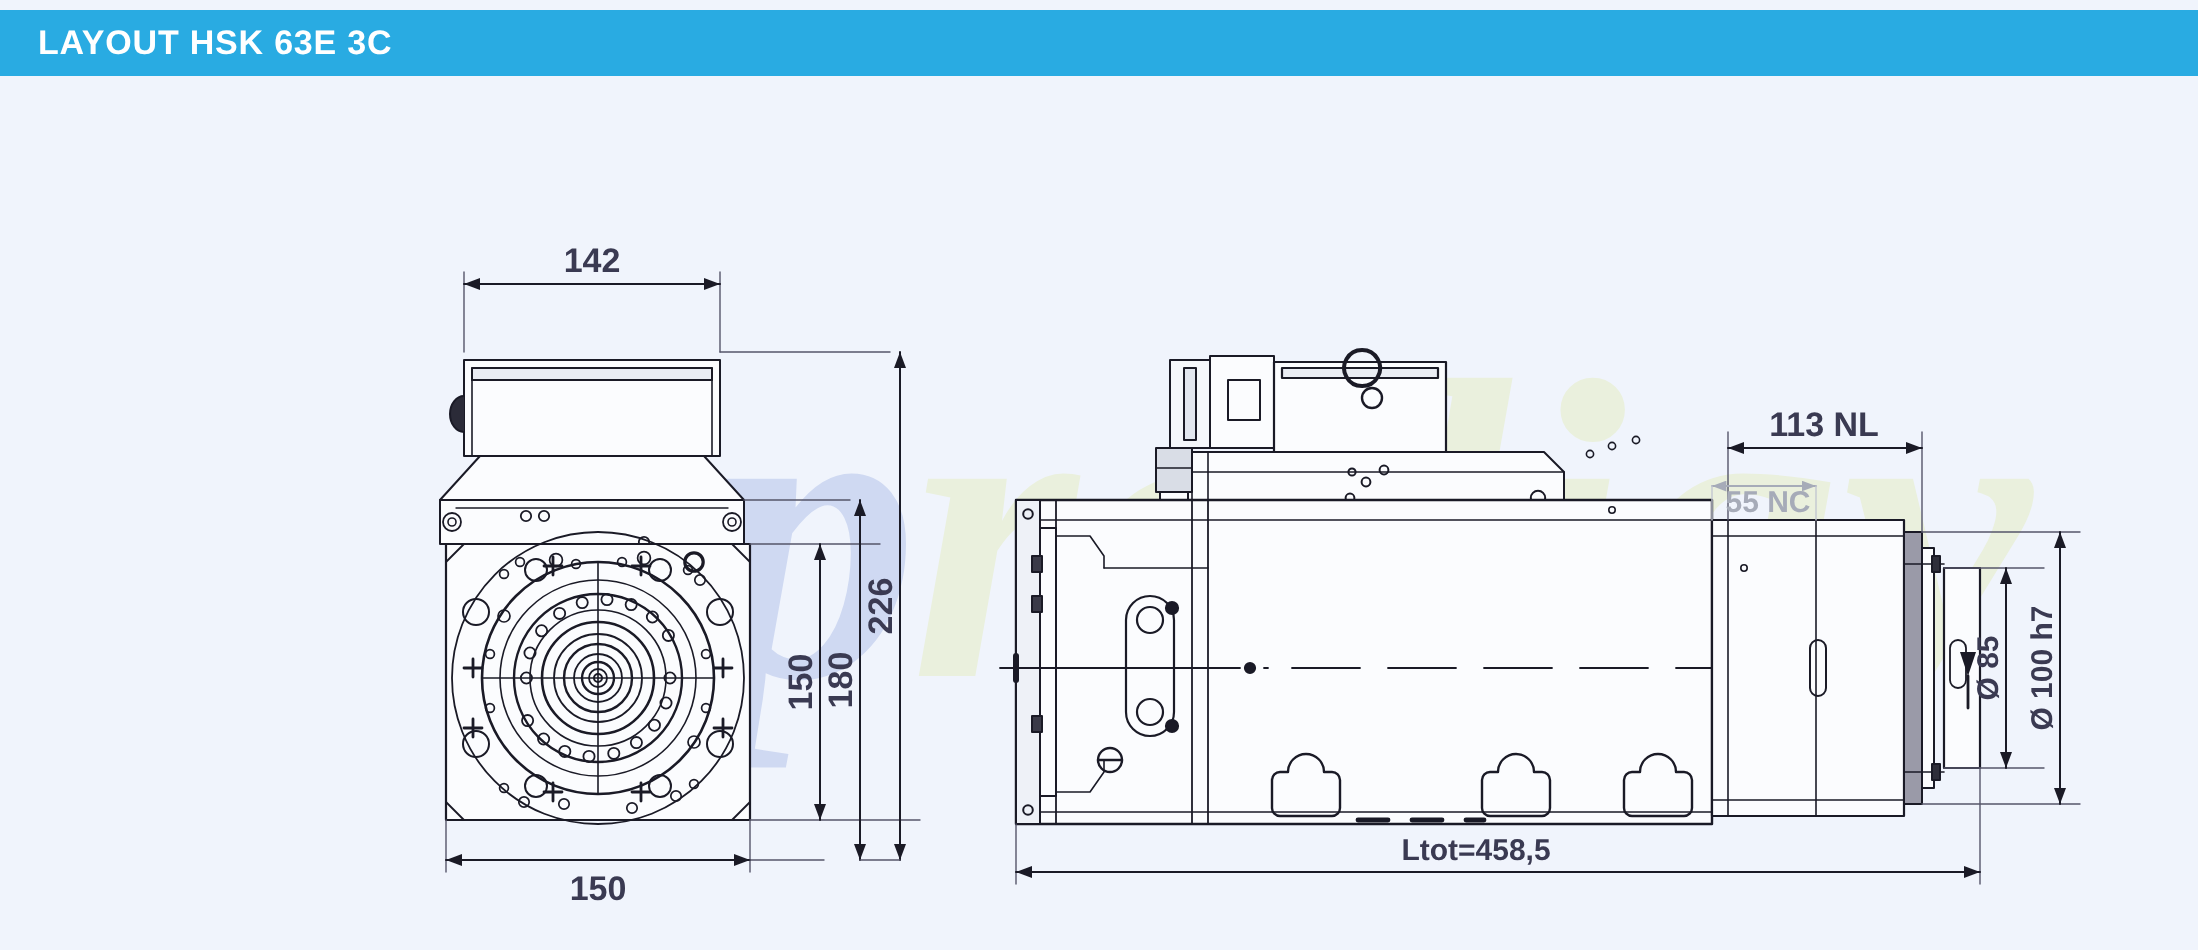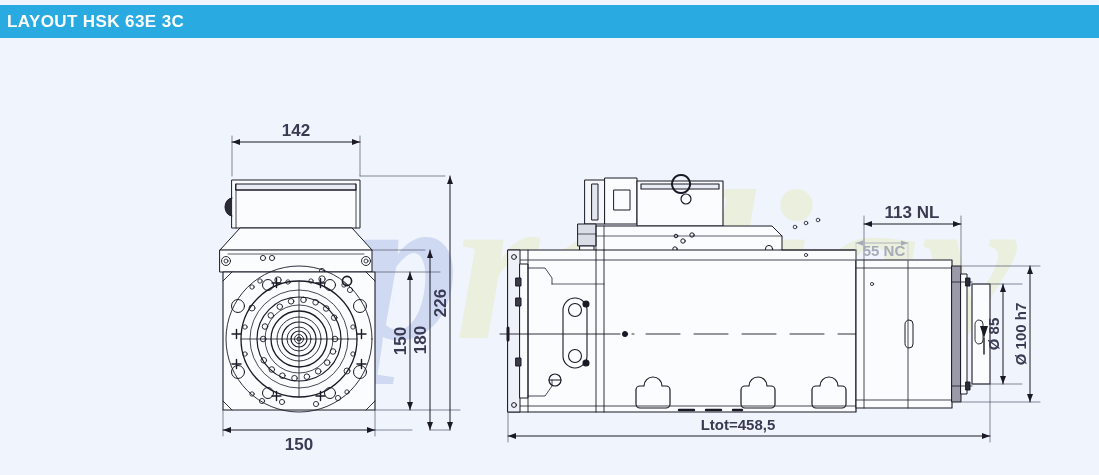"LAYOUT HSK 63E 3C" .titlebar .title { padding-left: 7px -> 19px }
